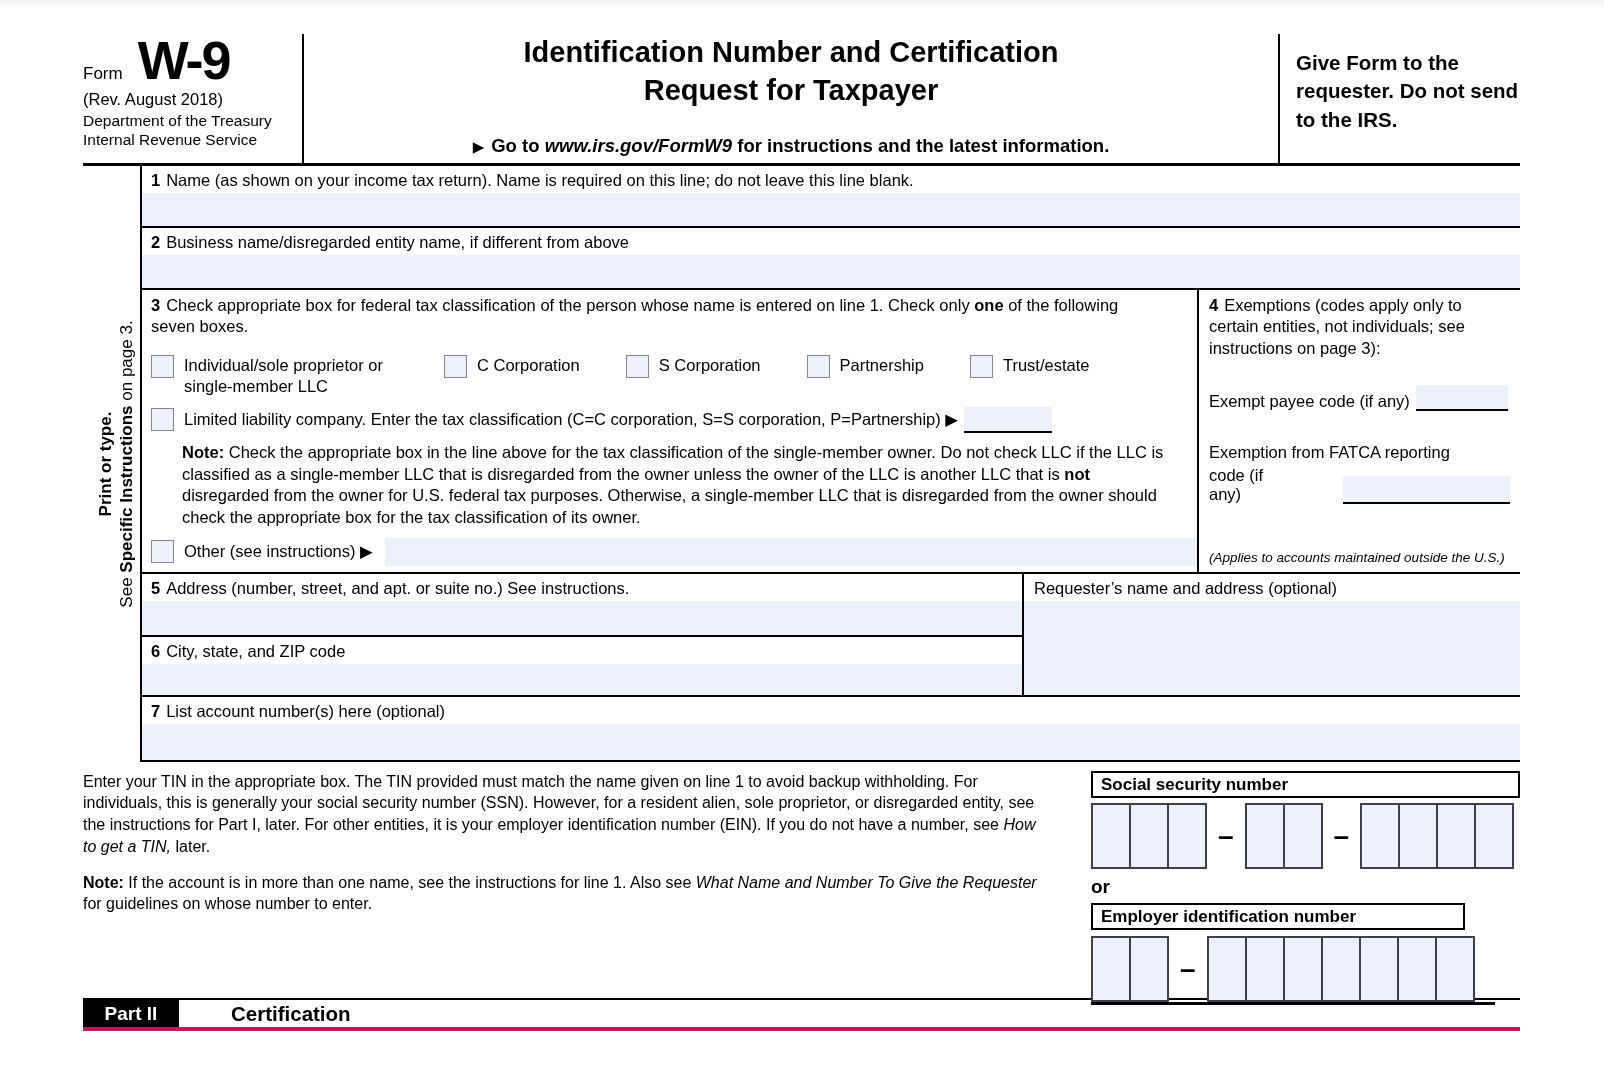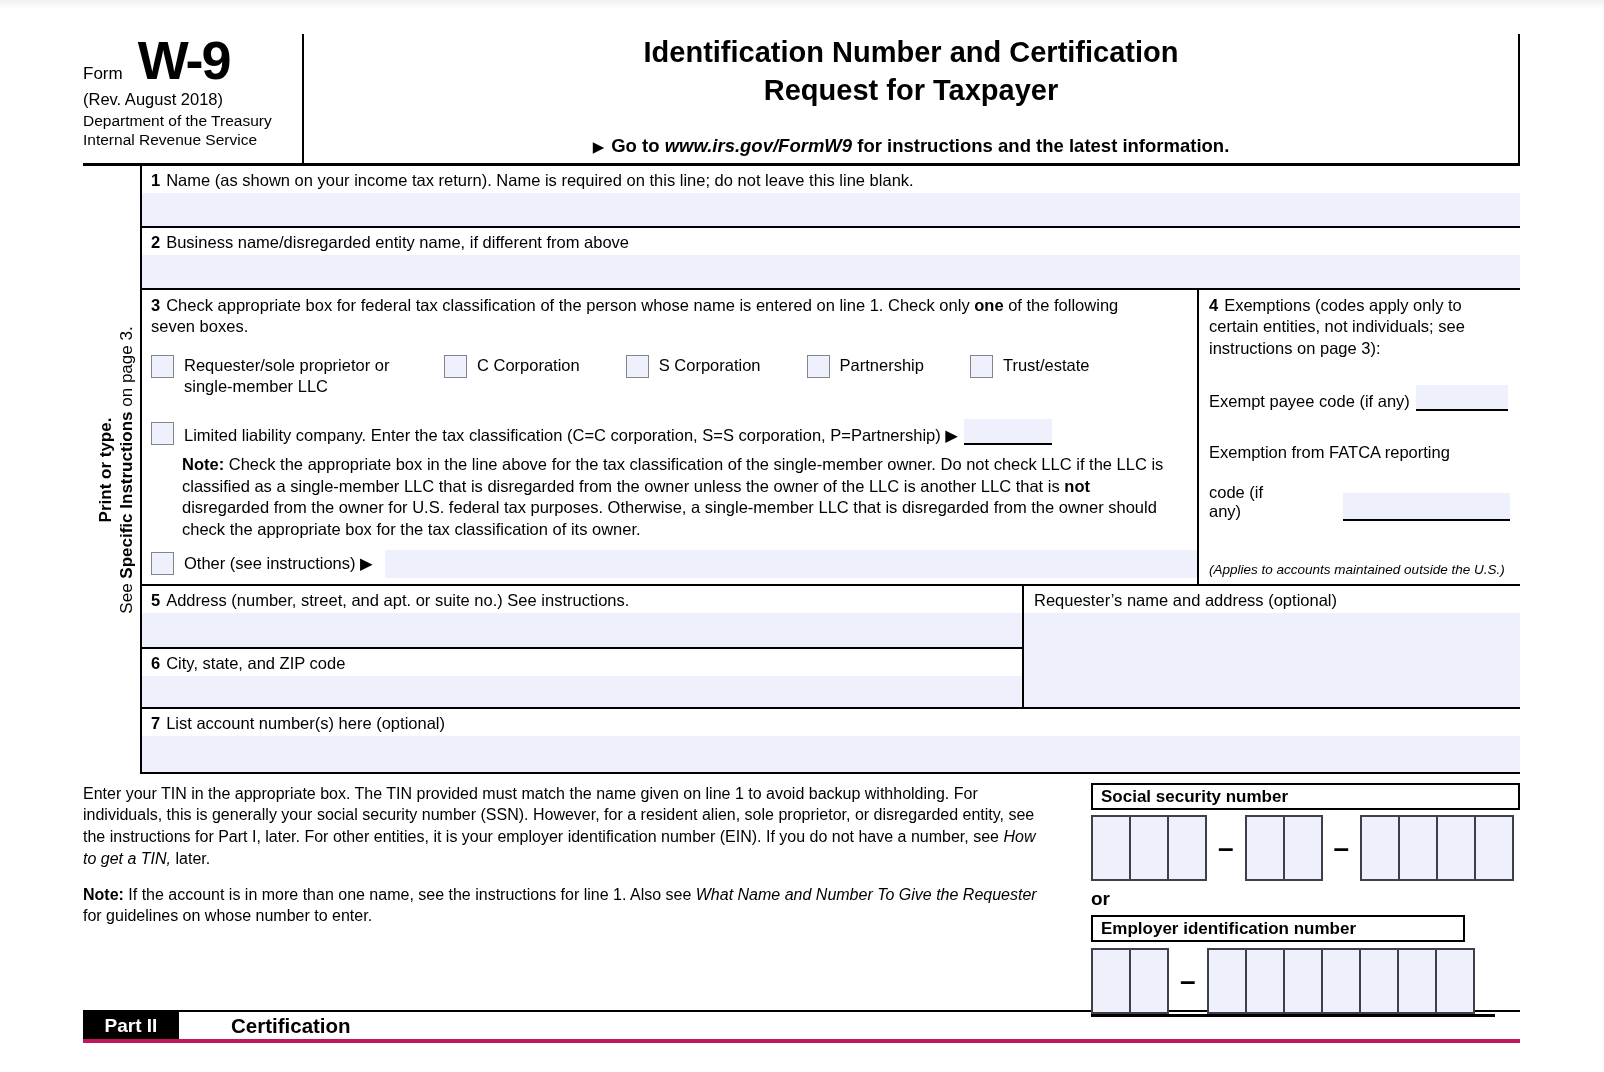"Give Form to the requester." div.hdr-right { html: none -> <div>Give Form to the requester. Do not send to the IRS.</div> }
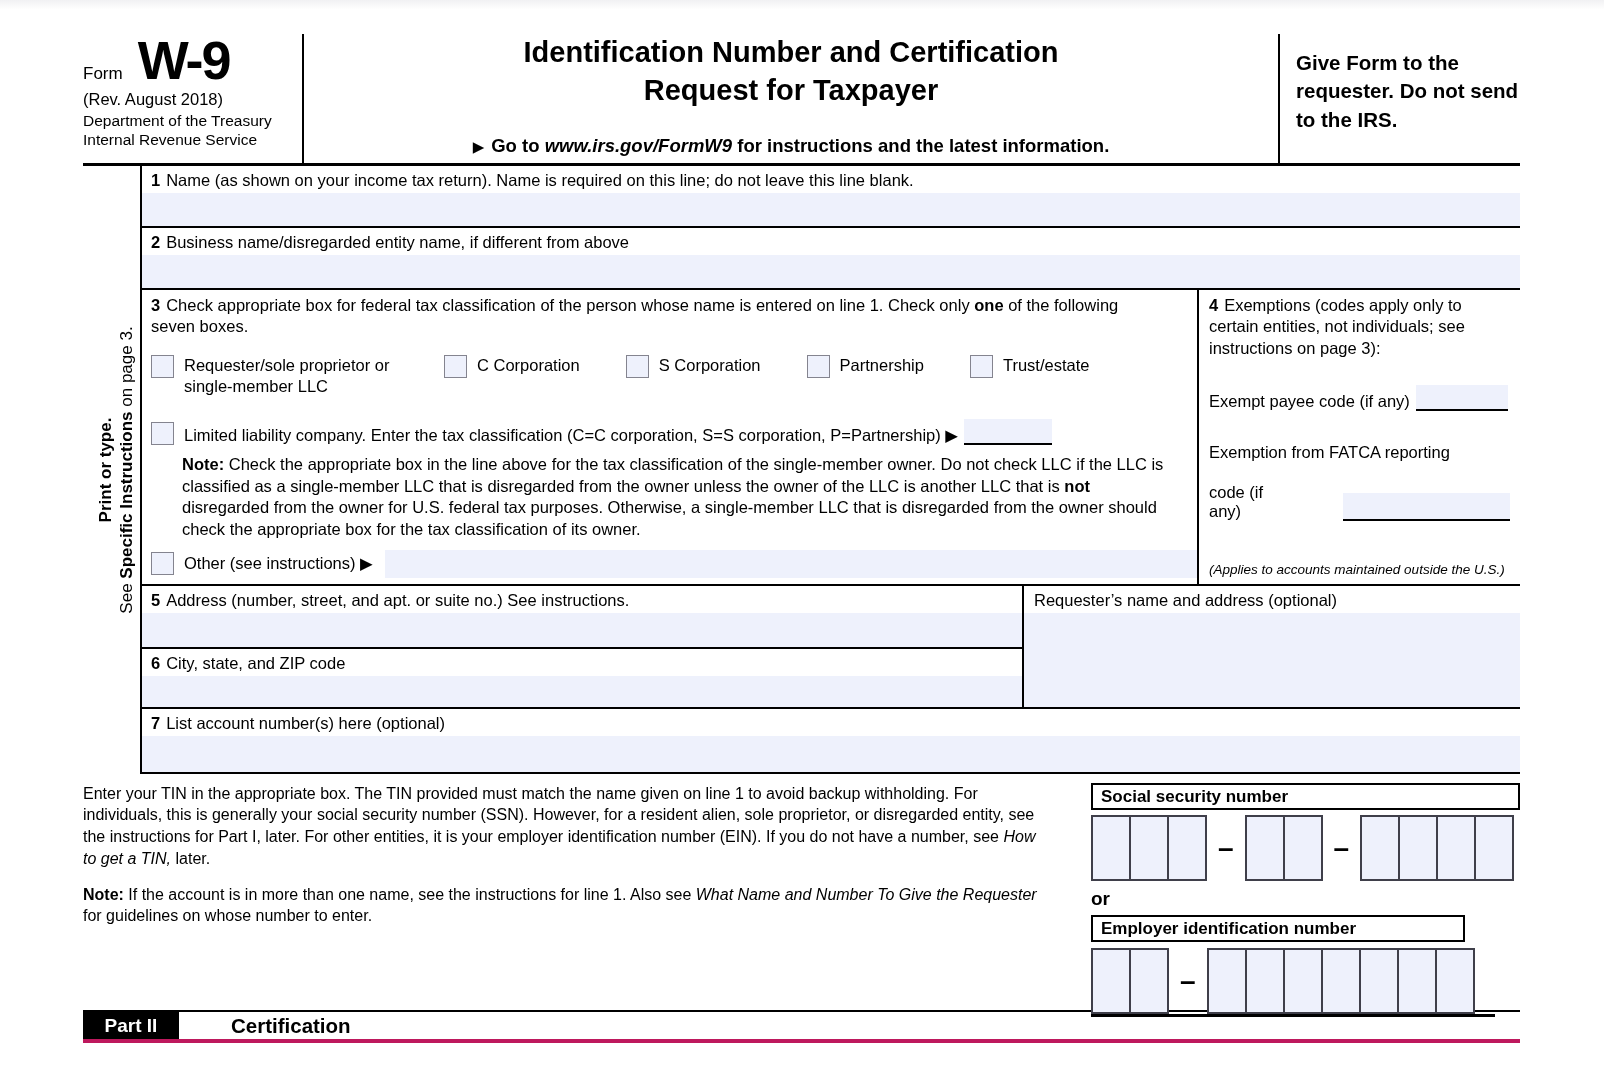"Requester/sole proprietor or" span { text: Requester/sole -> Individual/sole }
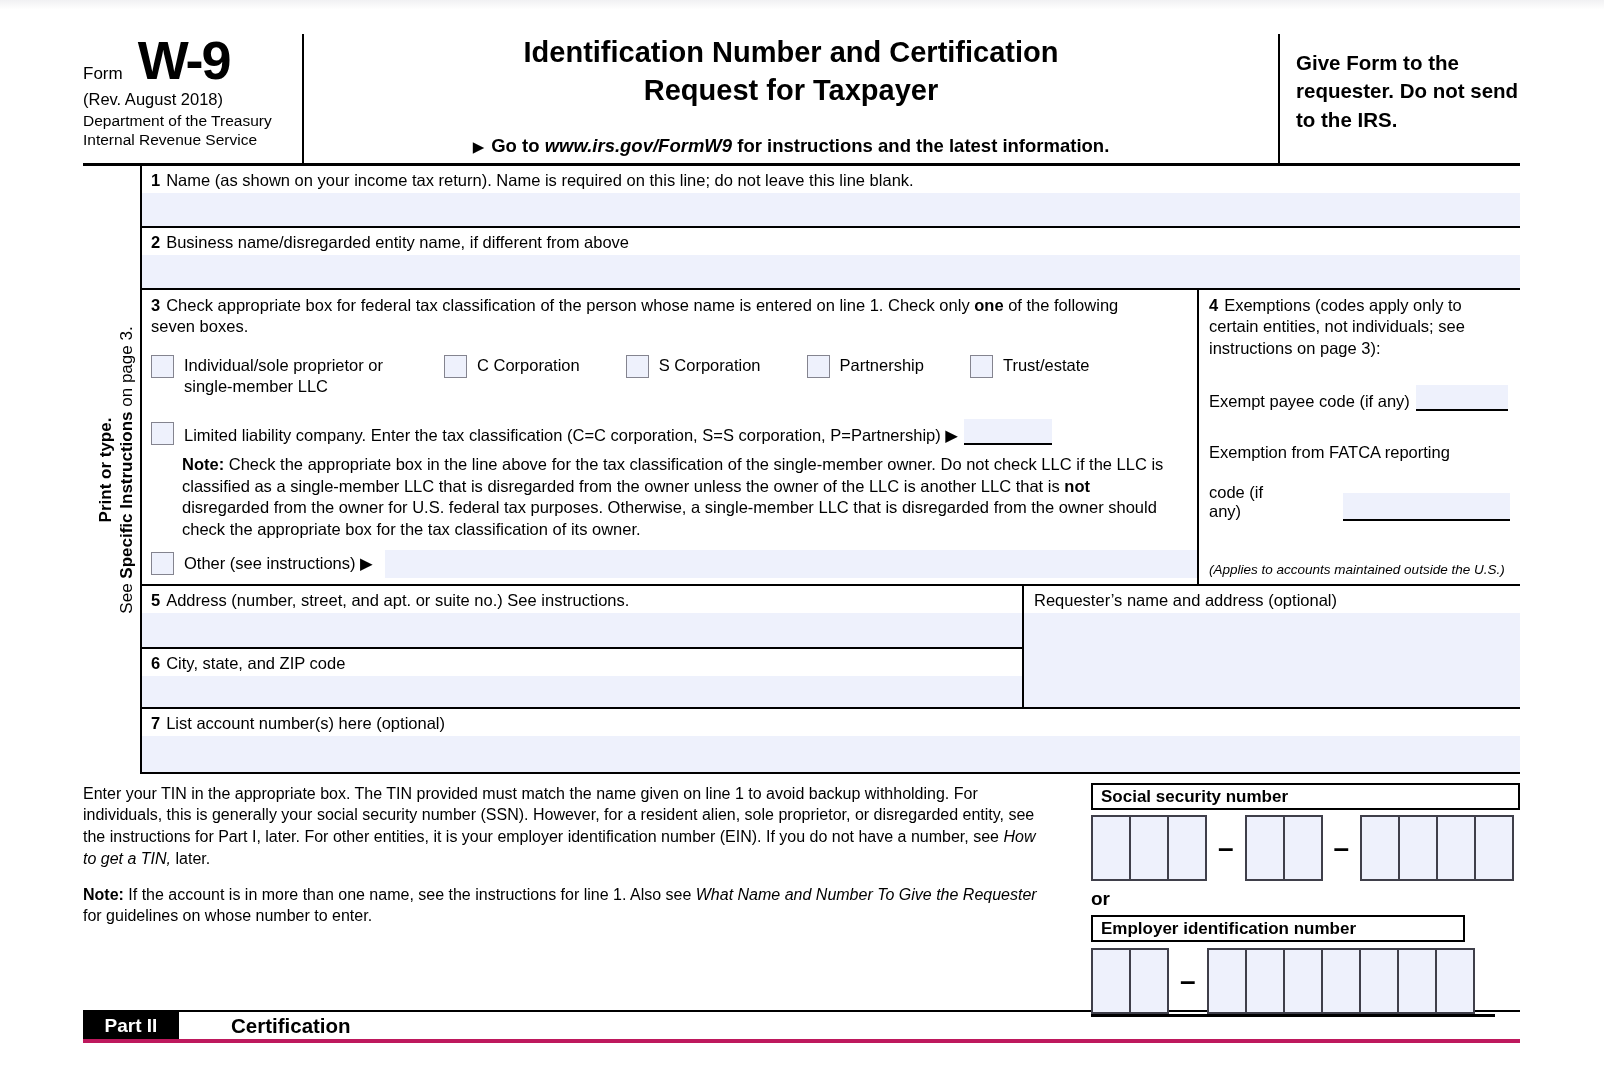"Limited liability company. Enter the" .llcrow { align-items: flex-end -> center; margin-top: 21px -> 9px }
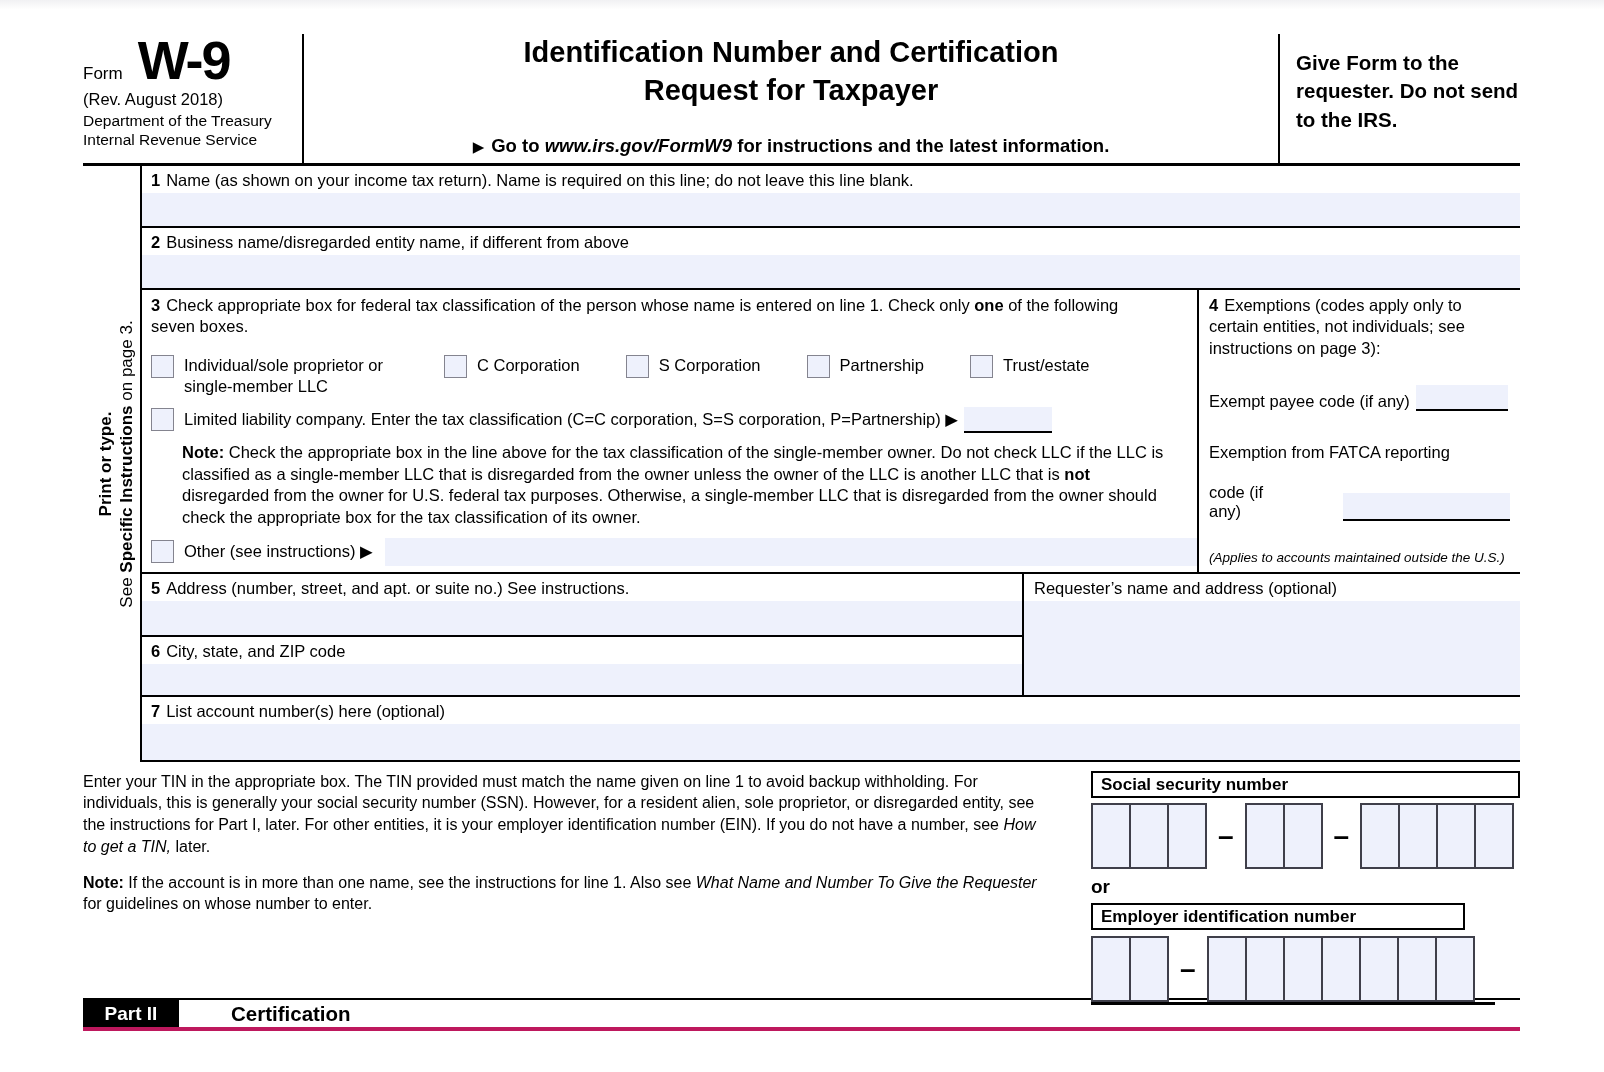"code (if any)" .fatca-row { margin-top: 21px -> 4px }
